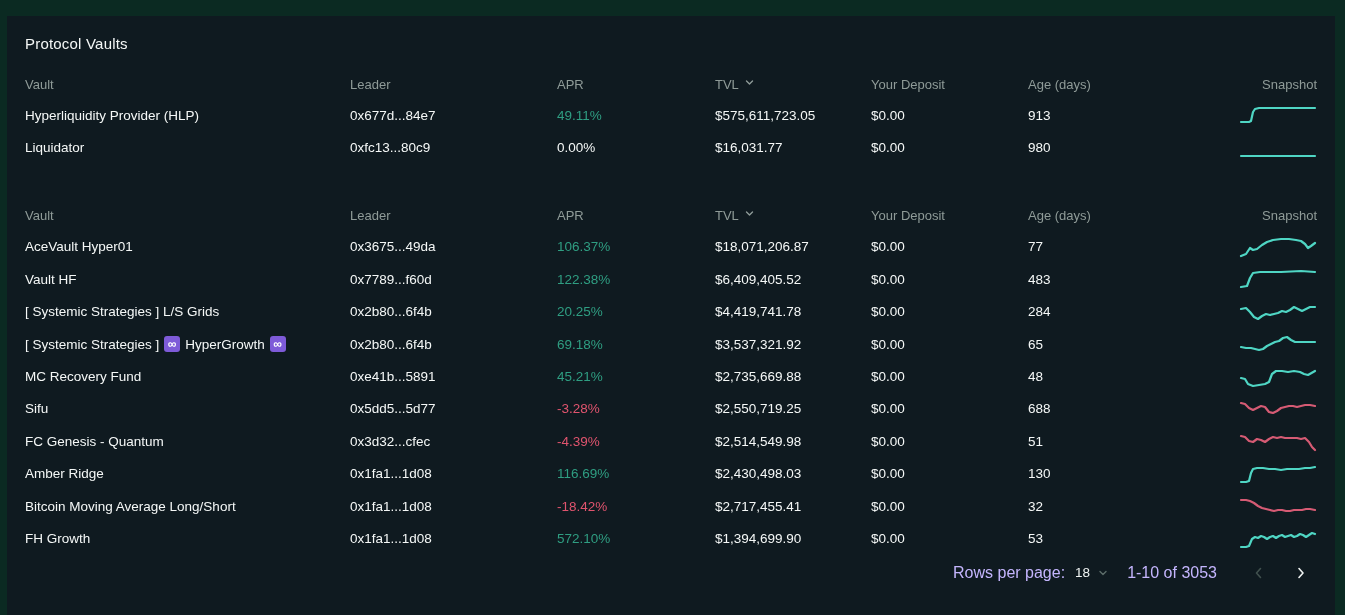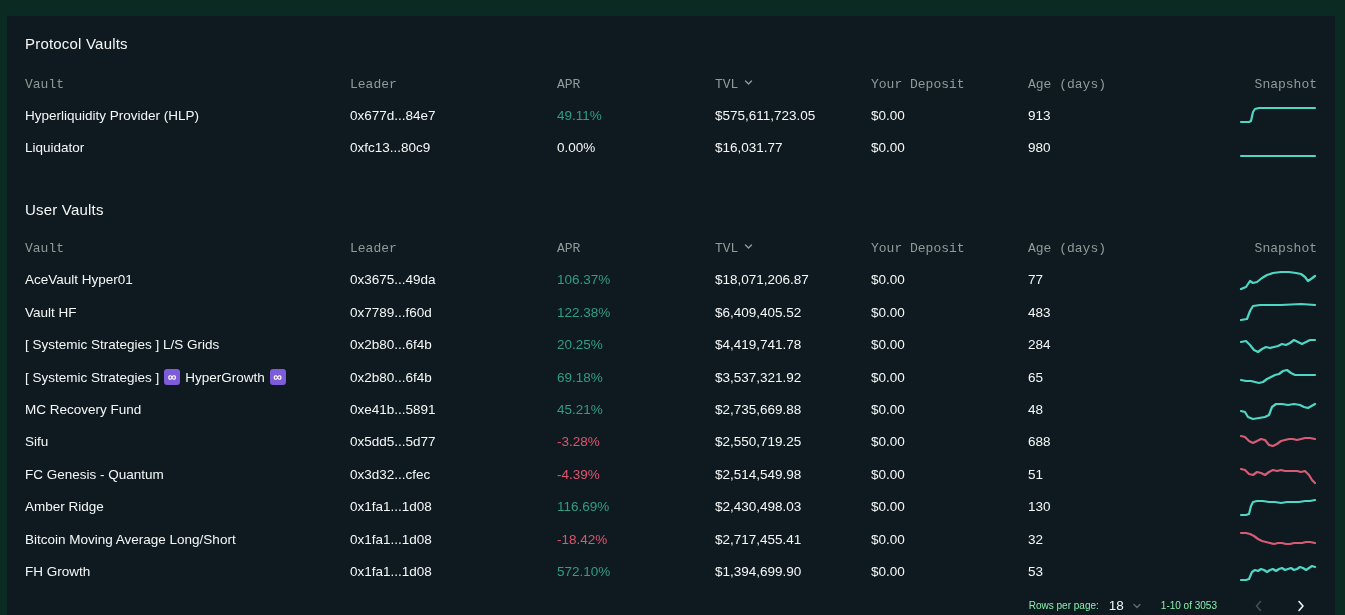"Vault" .thead { font-family: Liberation Mono, monospace -> none }
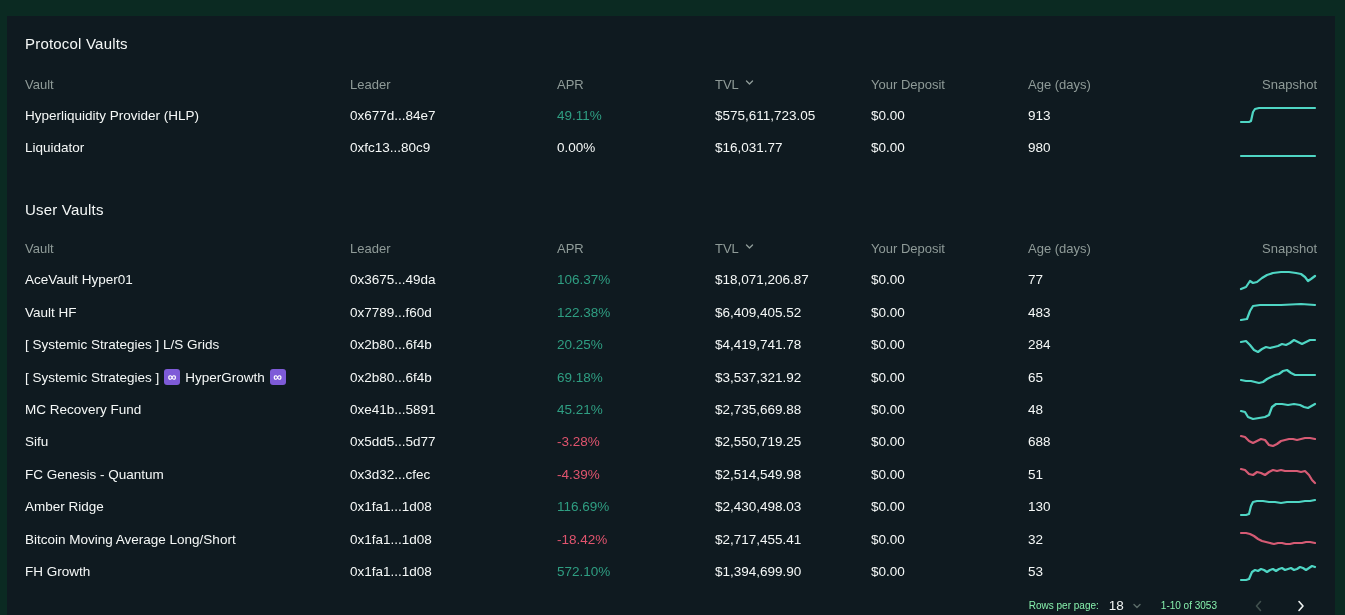"User Vaults" div.section-title { html: <div>User Vaults</div> -> none }
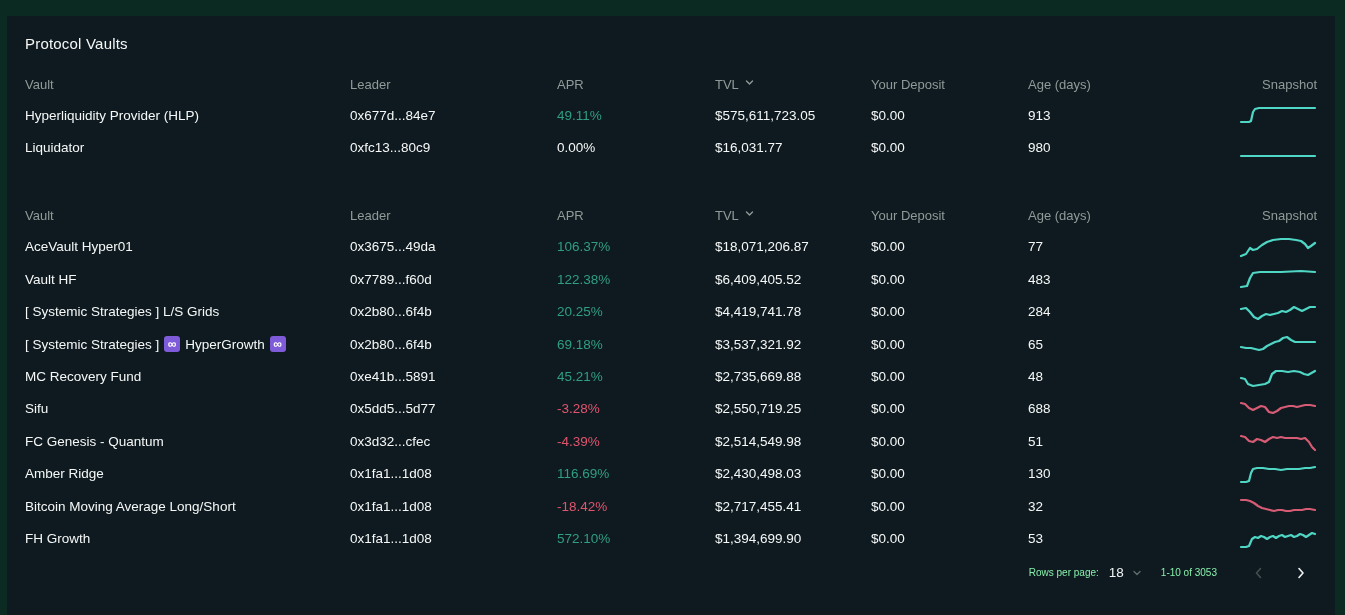"Rows per page:" .pagination .label { color: #86efac -> #c4b5fd; font-size: 10px -> 16px }
